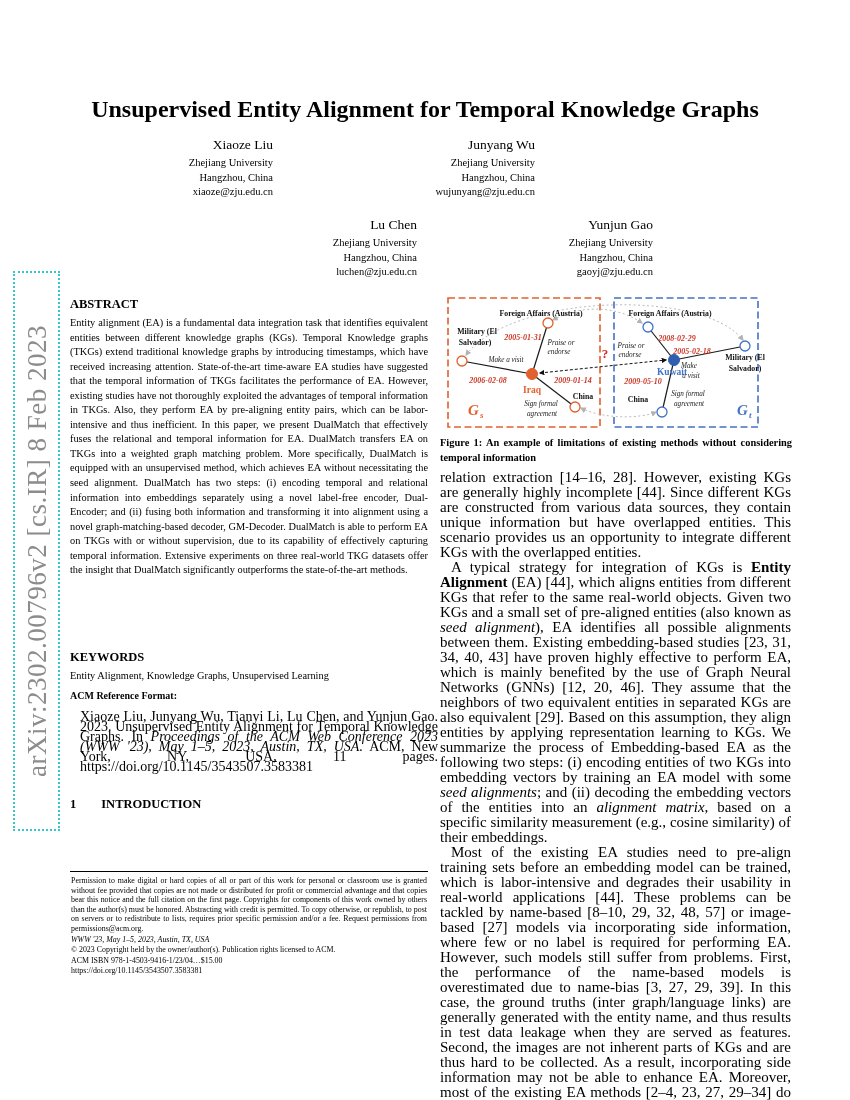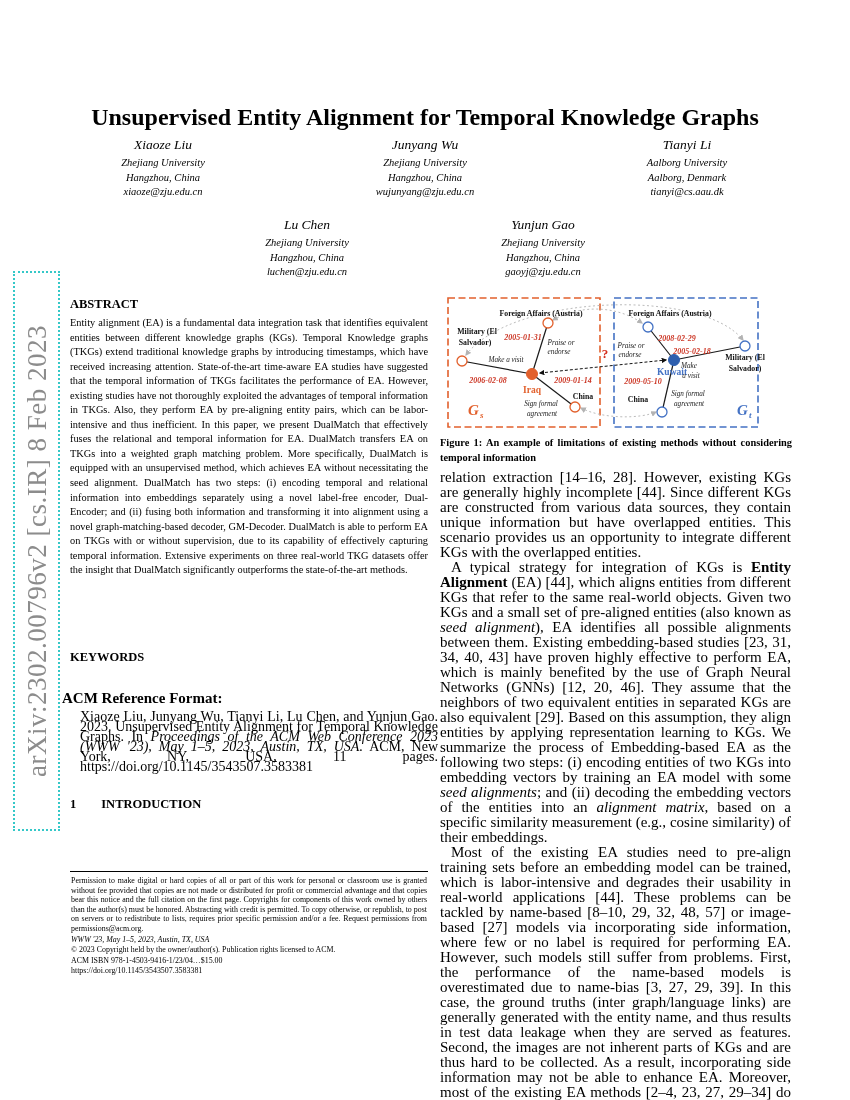"Unsupervised Entity Alignment for" .title { top: 104px -> 96px }
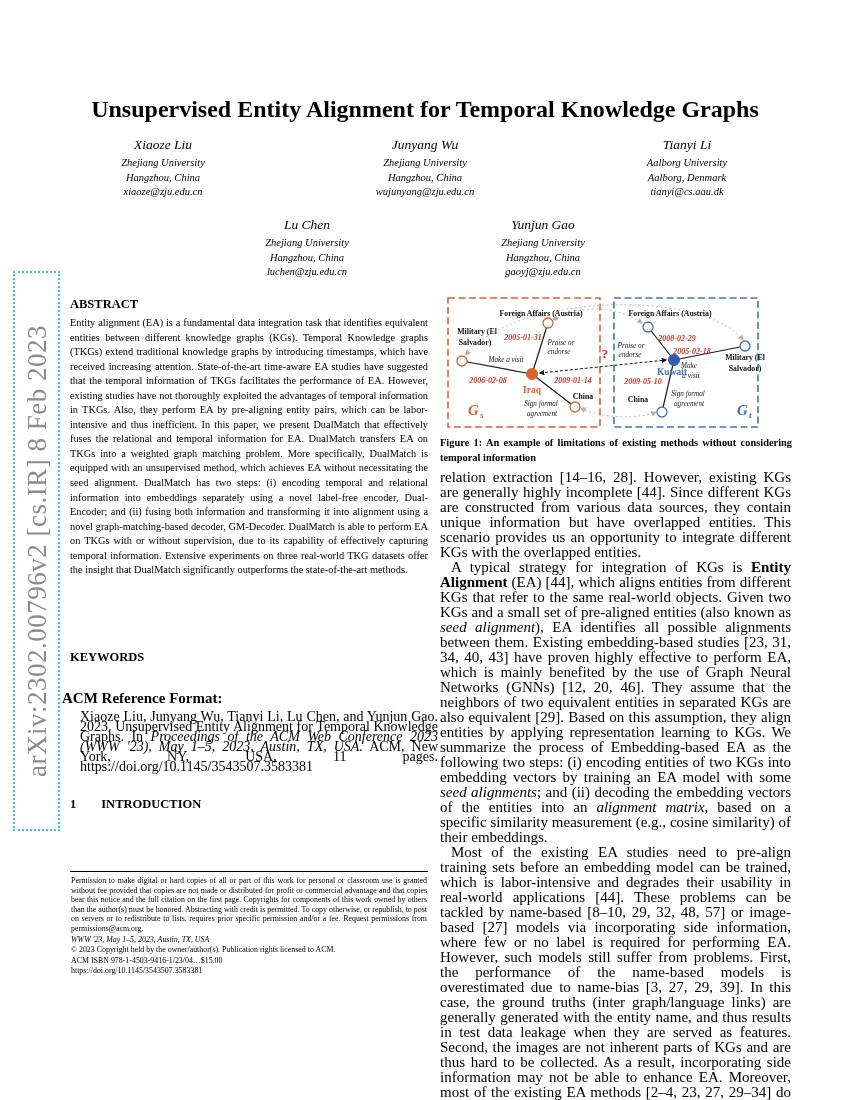"Xiaoze Liu" .author { font-style: italic -> none; text-align: center -> right }
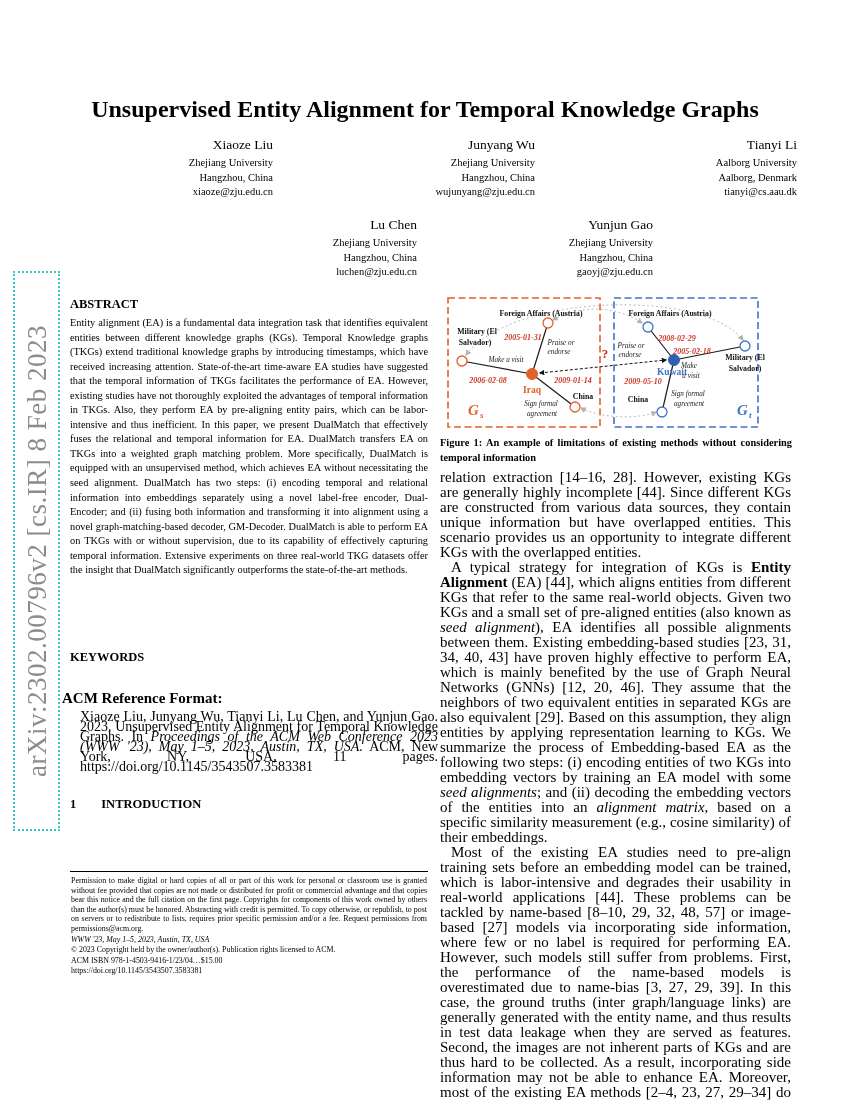"Tianyi Li" div.author { html: <div> <div>Tianyi Li</div> <div>Aalborg University</div> <div>Aalborg, Denmark</div> <div>tianyi@cs.aau.dk</div> </div> -> none }
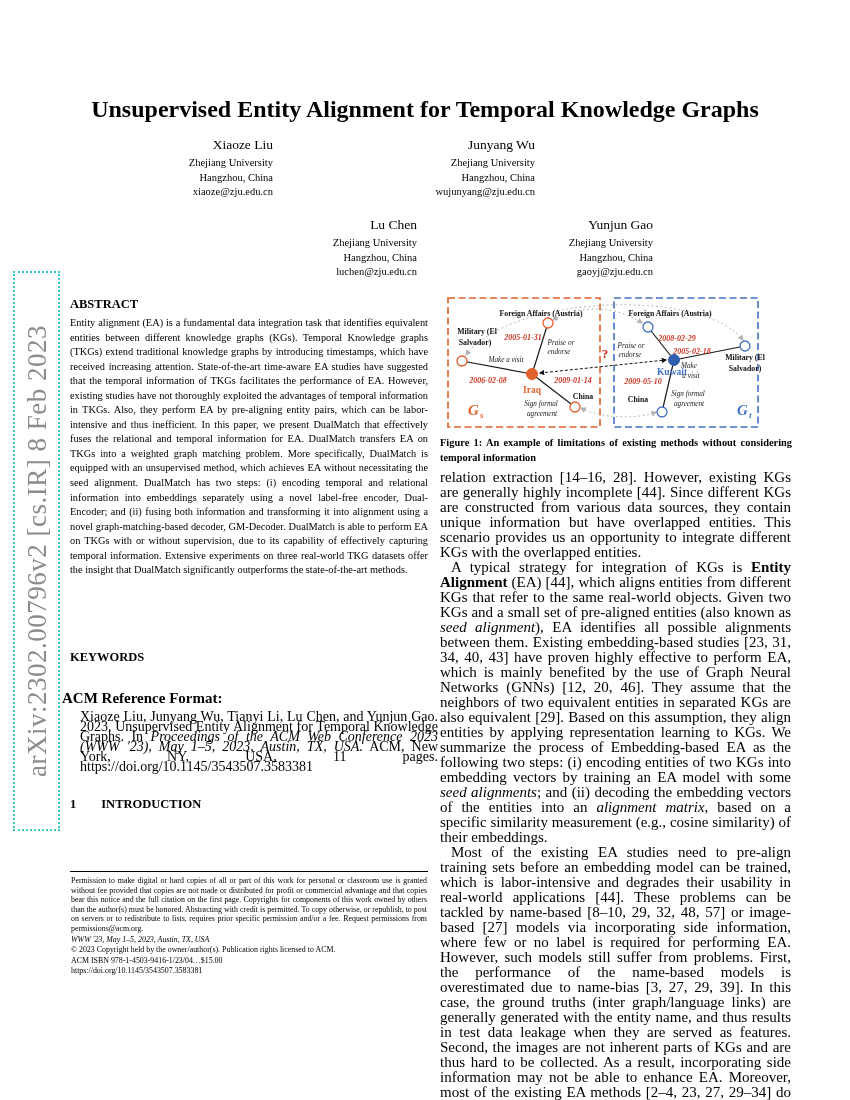"Entity Alignment, Knowledge Graphs," p.keywords-text { html: none -> <p>Entity Alignment, Knowledge Graphs, Unsupervised Learning</p> }
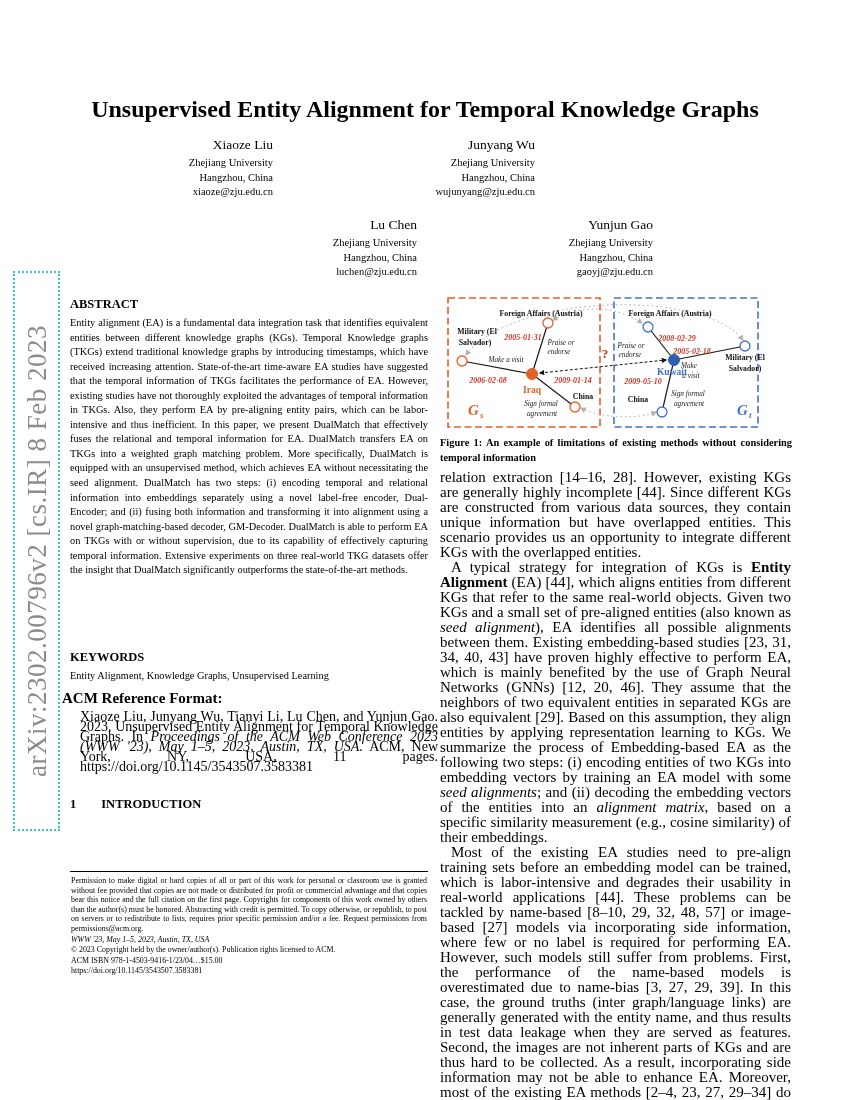"ACM Reference Format:" .h-ref { font-size: 15px -> 10px; left: 62px -> 70px }
